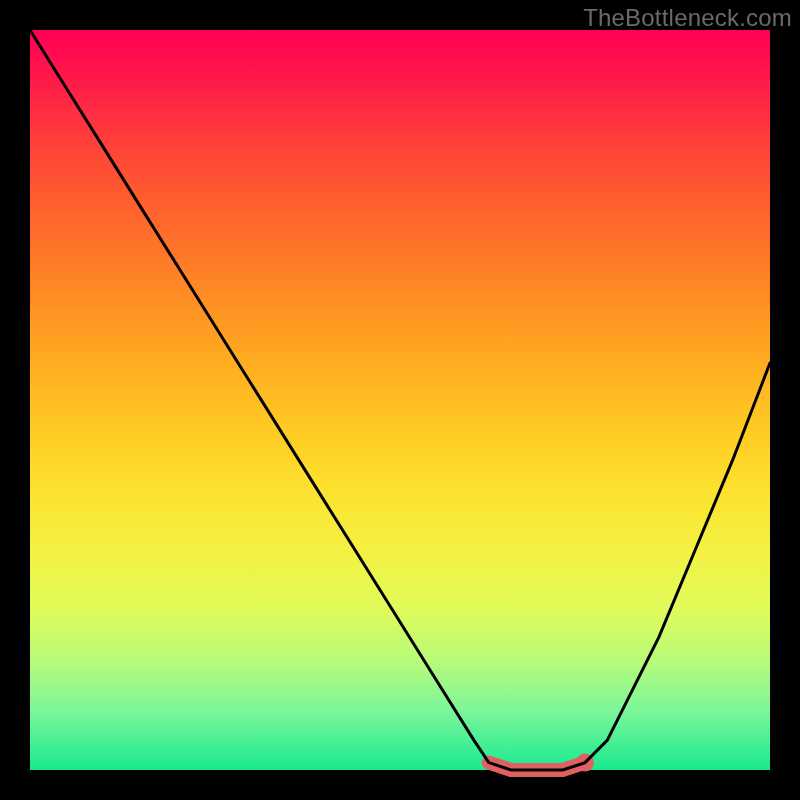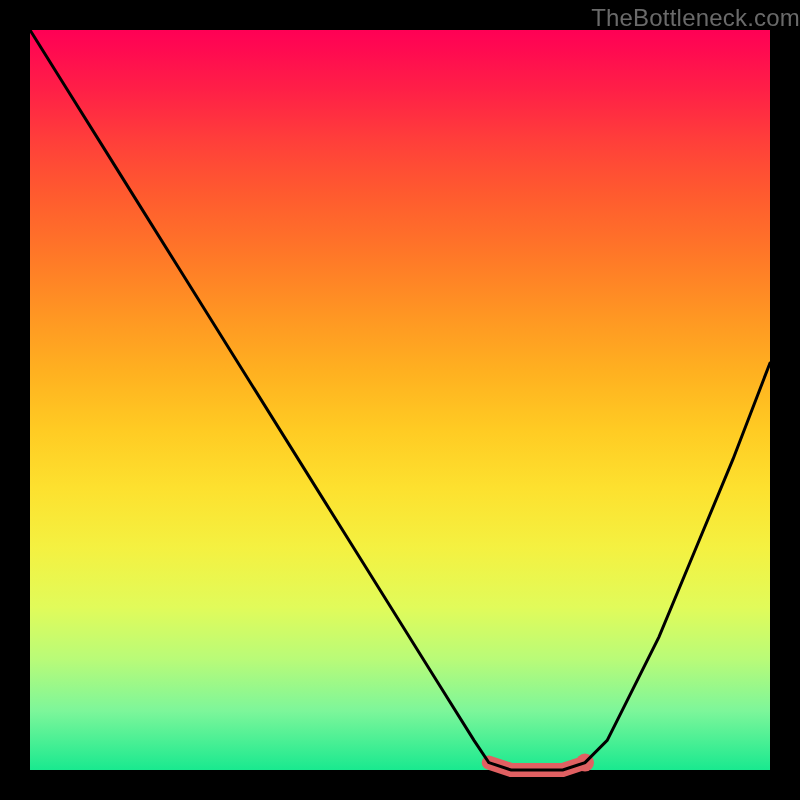"TheBottleneck.com" .watermark { right: 0 -> 8px }
